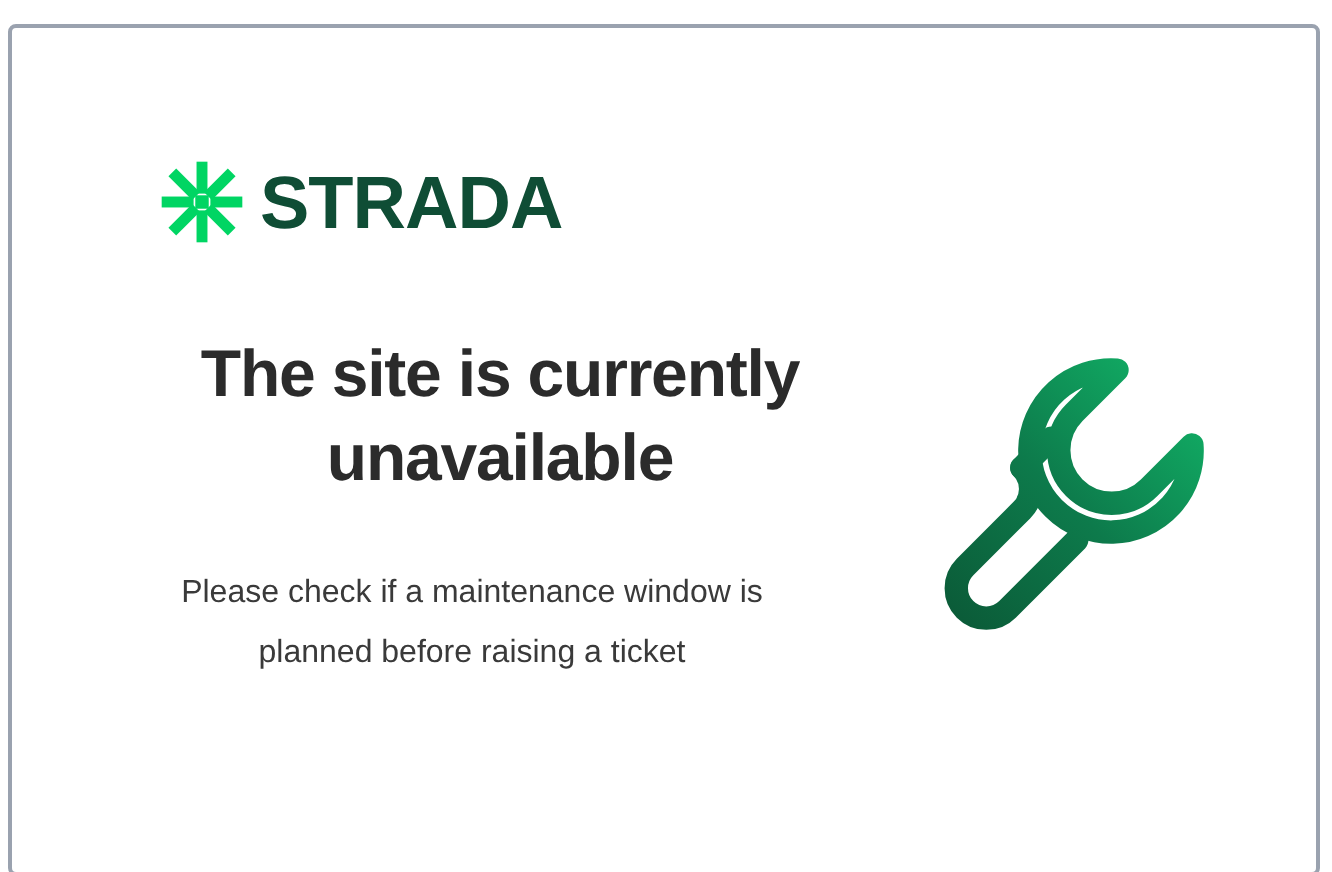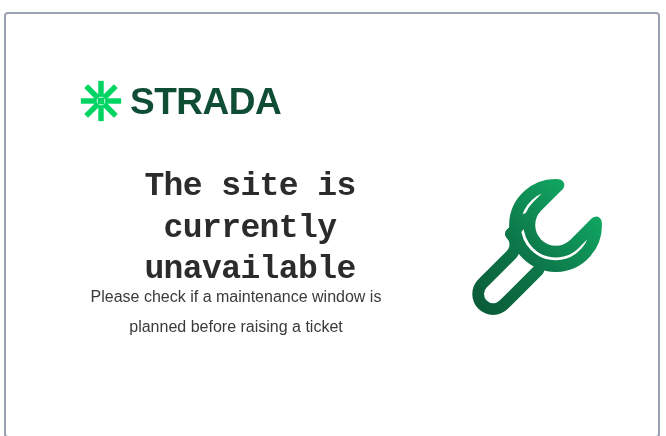"The site is currently unavailable" .headline { font-family: Liberation Mono, monospace -> Liberation Sans, sans-serif }
